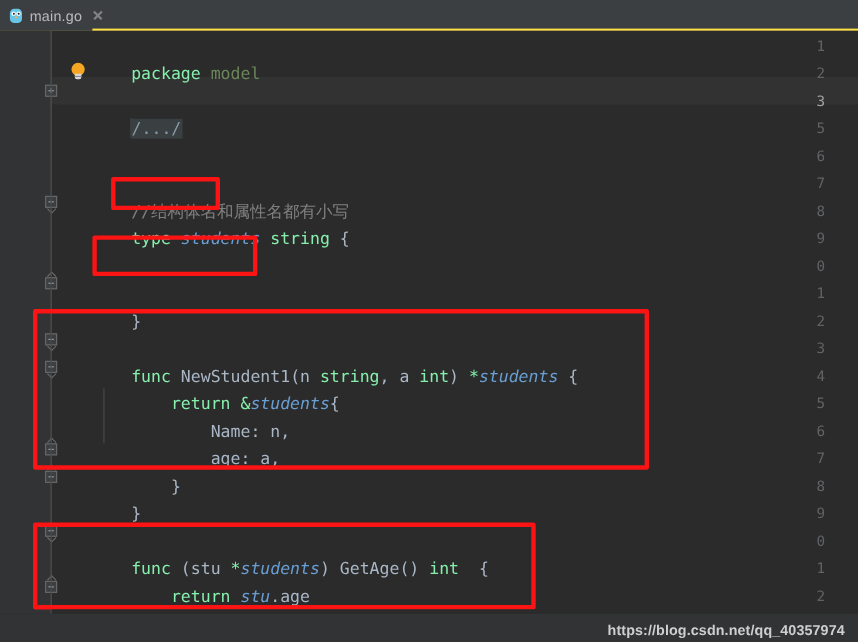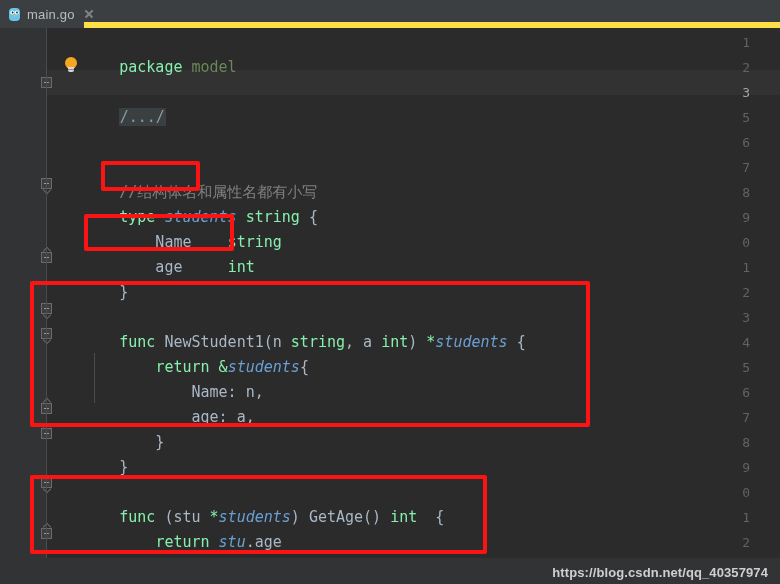"main.go" #tabbar { border-bottom: 6px solid #fde047 -> 2px solid #fde047 }
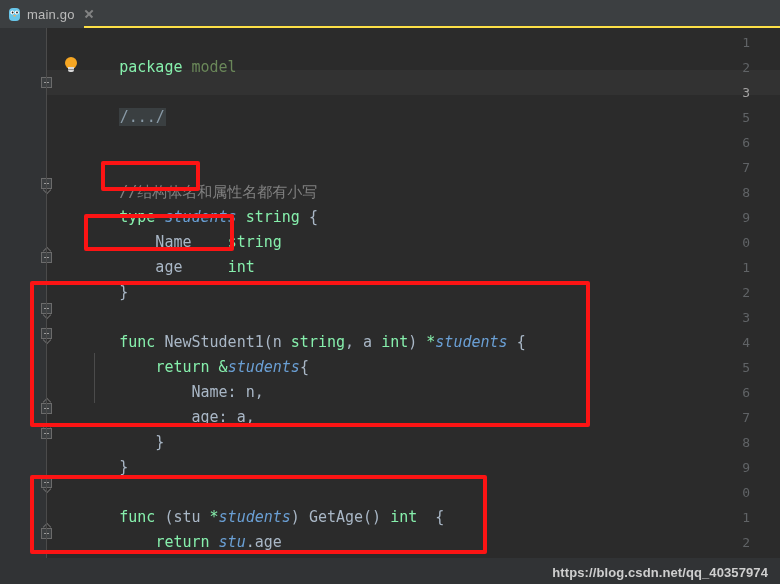"Name string" div.codeline { html: <div> <span> Name </span><span>string</span> </div> -> none }
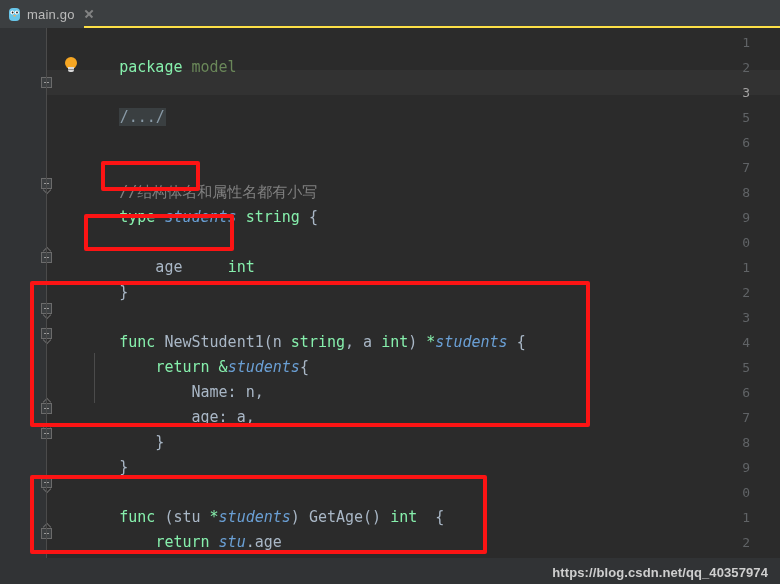"age int" div.codeline { html: <div> <span> age </span><span>int</span> </div> -> none }
